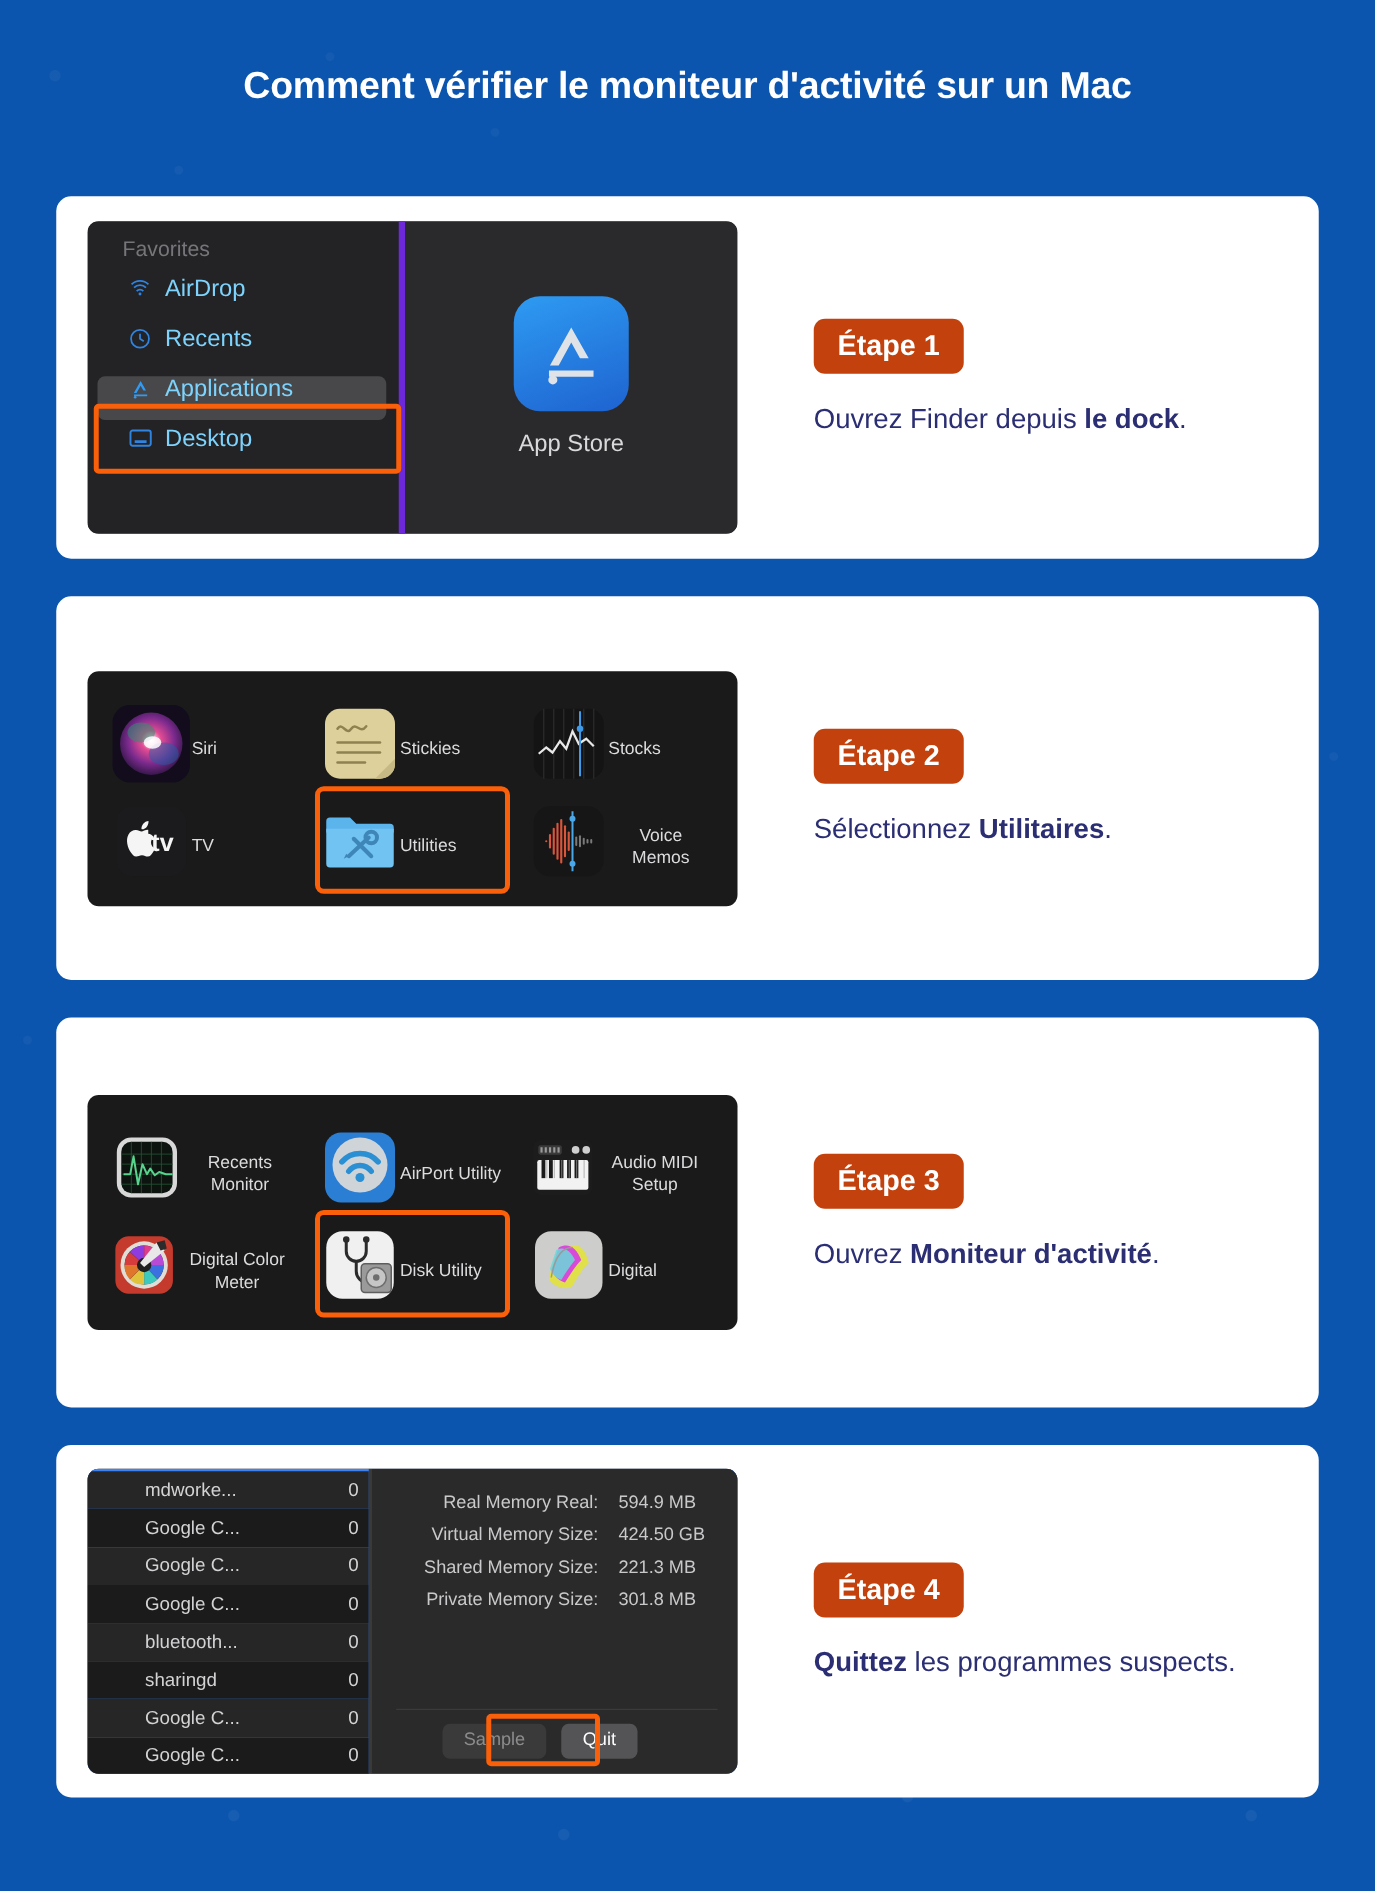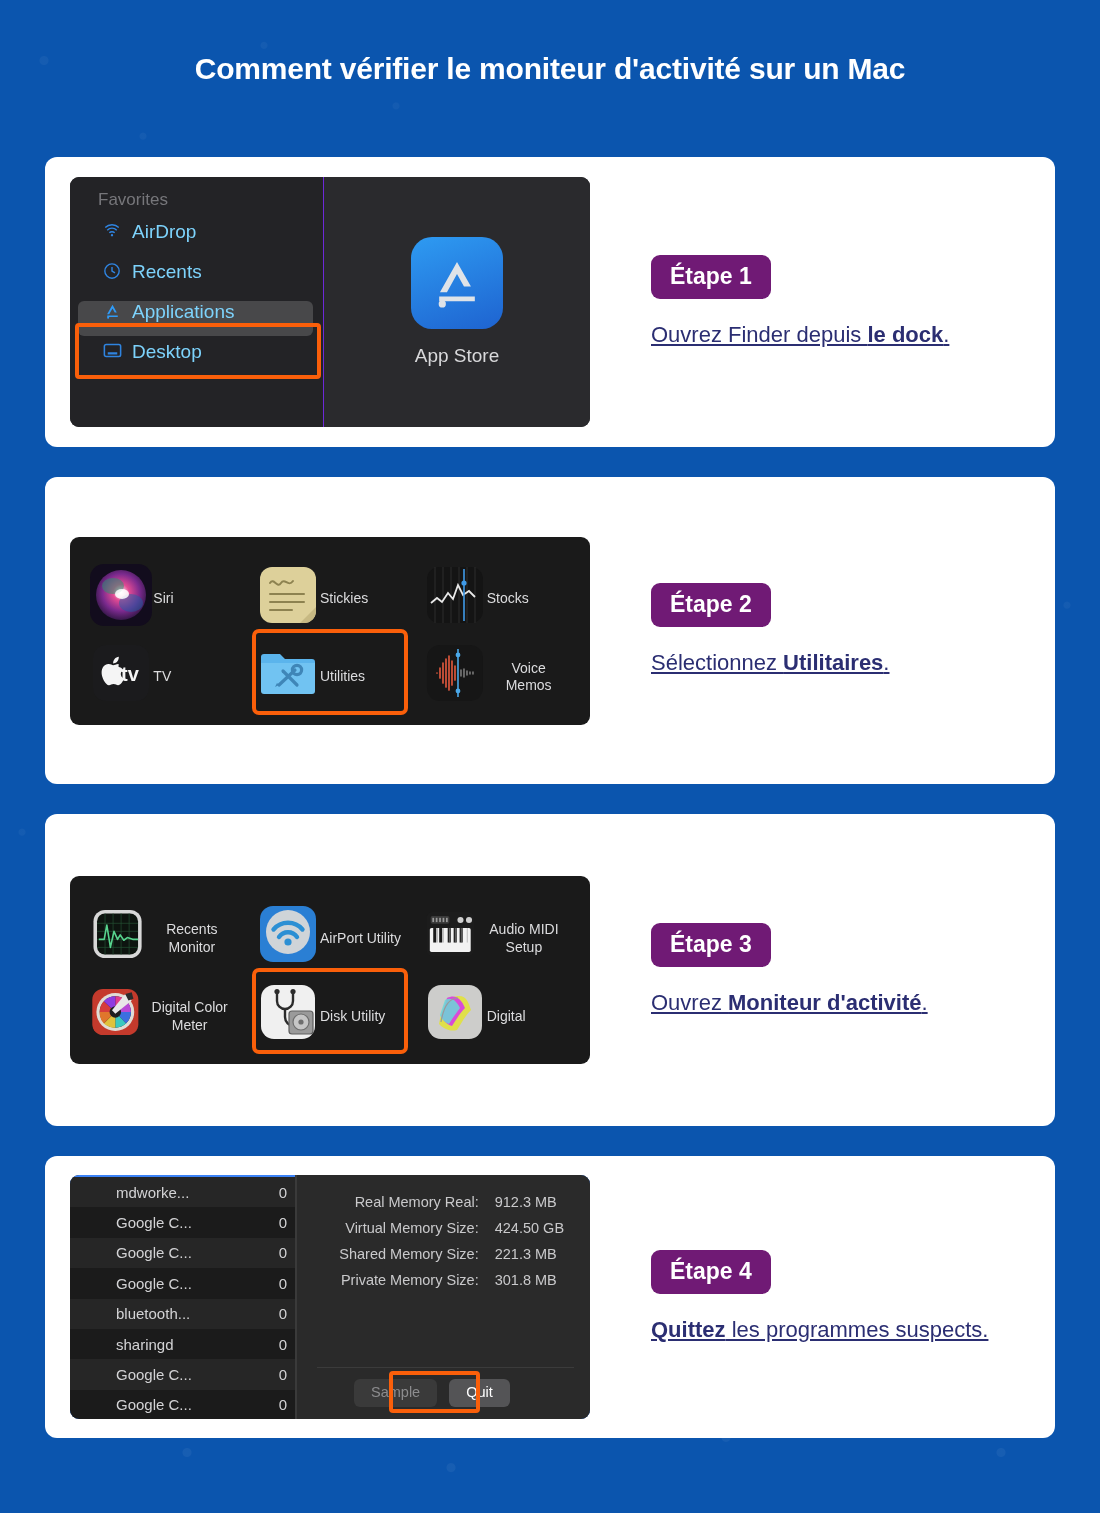"Favorites" .finder-sidebar { border-right: 1px solid #6d28d9 -> 5px solid #6d28d9 }
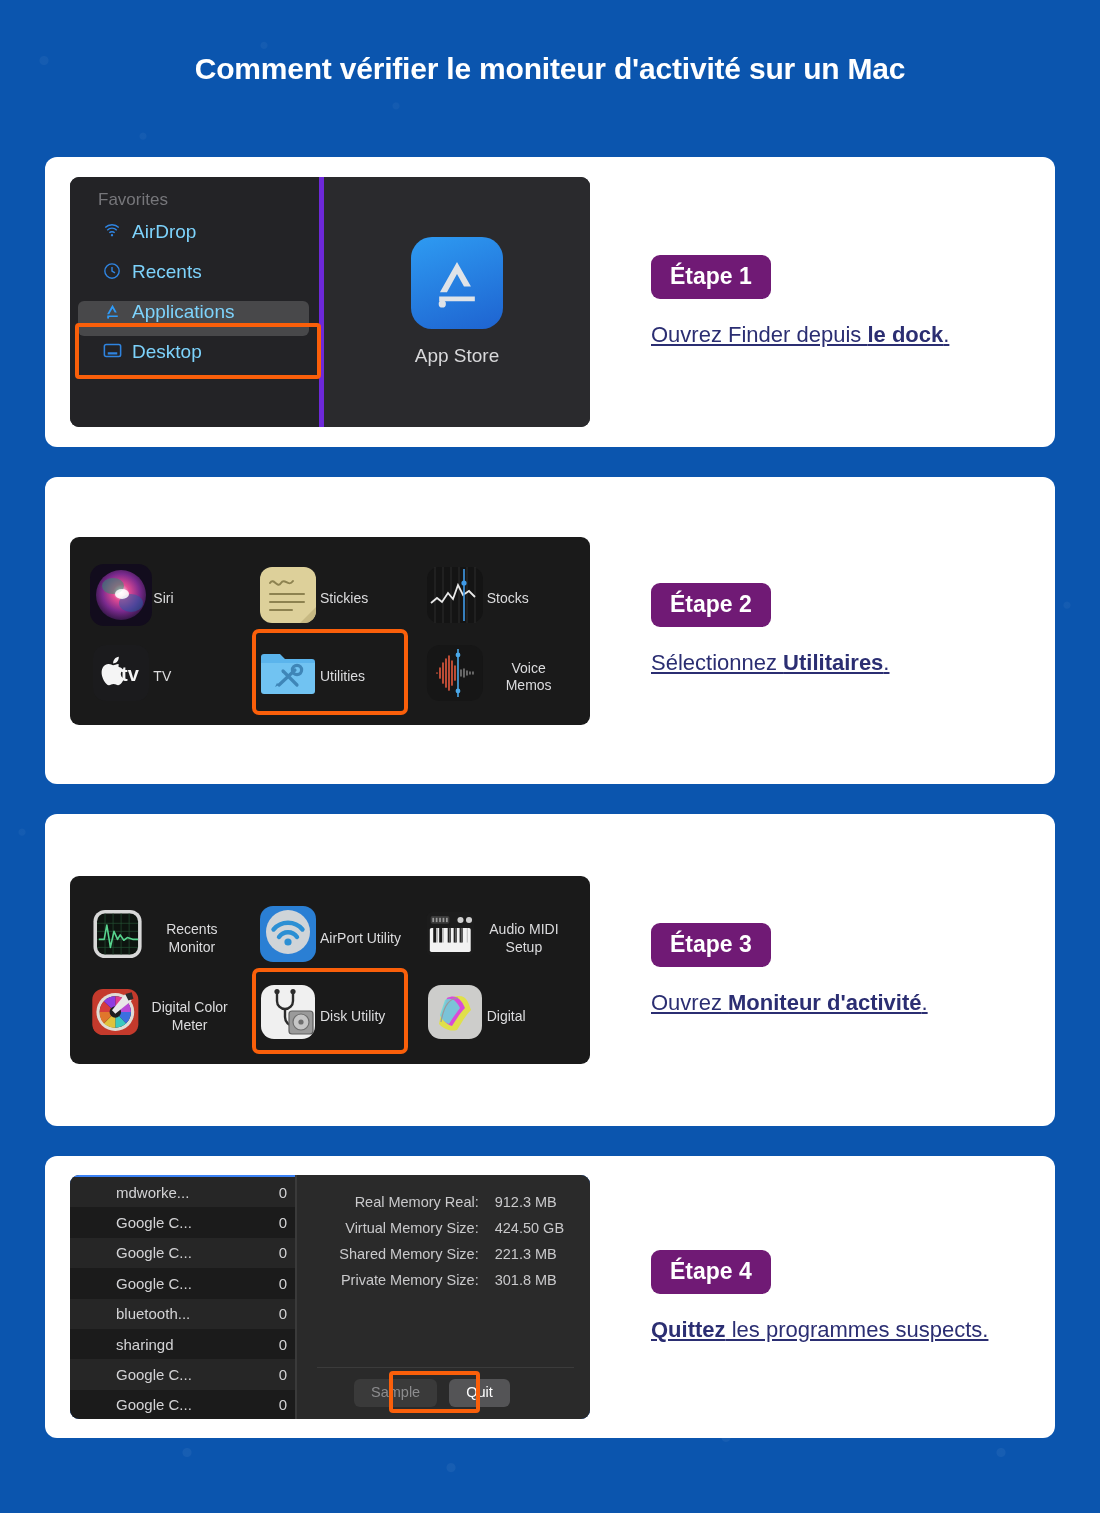"Étape 1" .step-badge { background: #701a75 -> #c2410c }
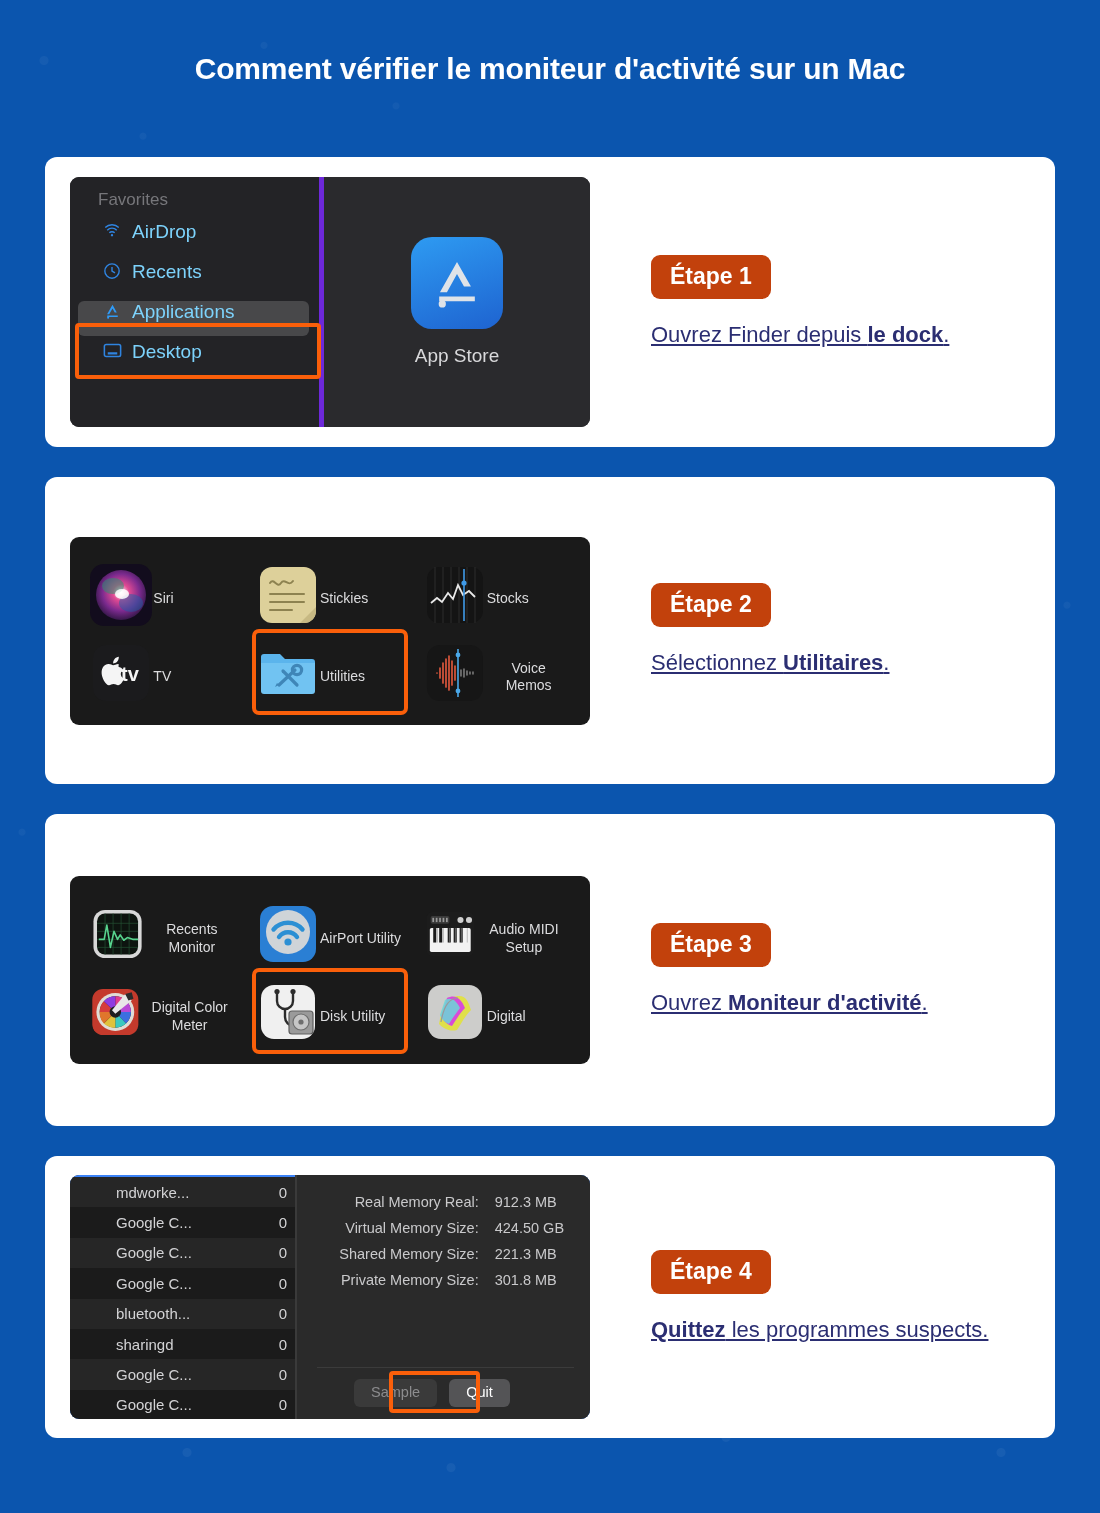"Ouvrez Finder depuis le dock." .step-text { text-decoration: underline -> none }
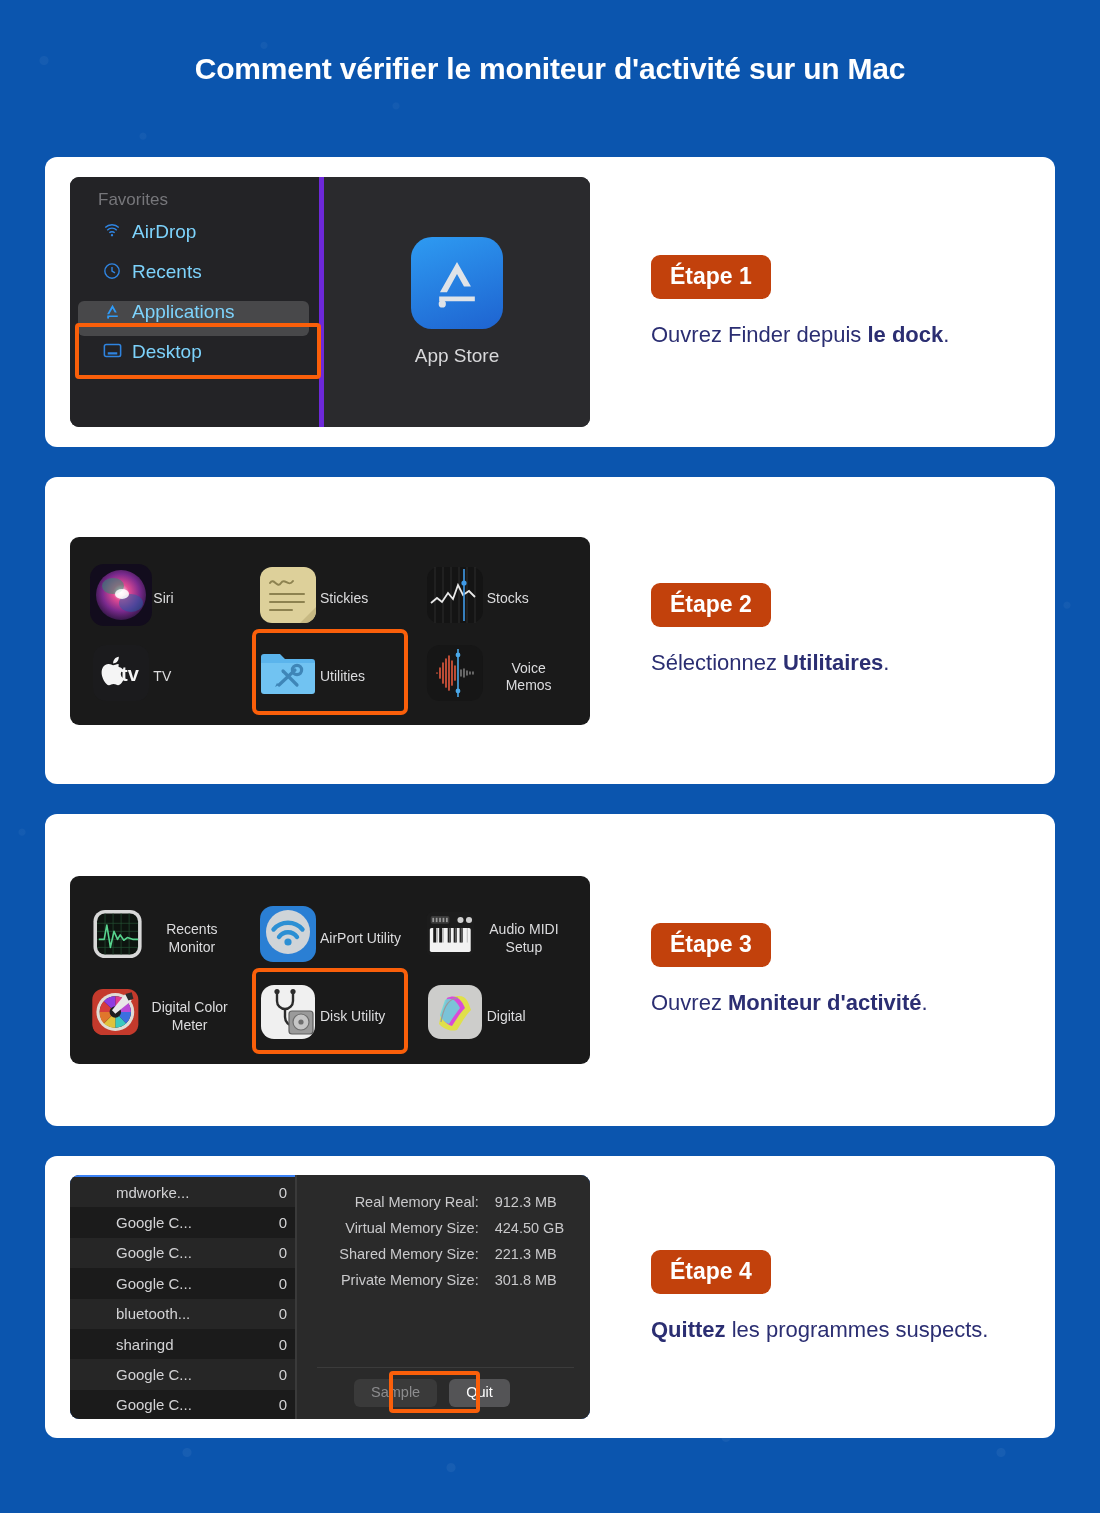"912.3 MB" td.mem-value { text: 912.3 -> 594.9 }
